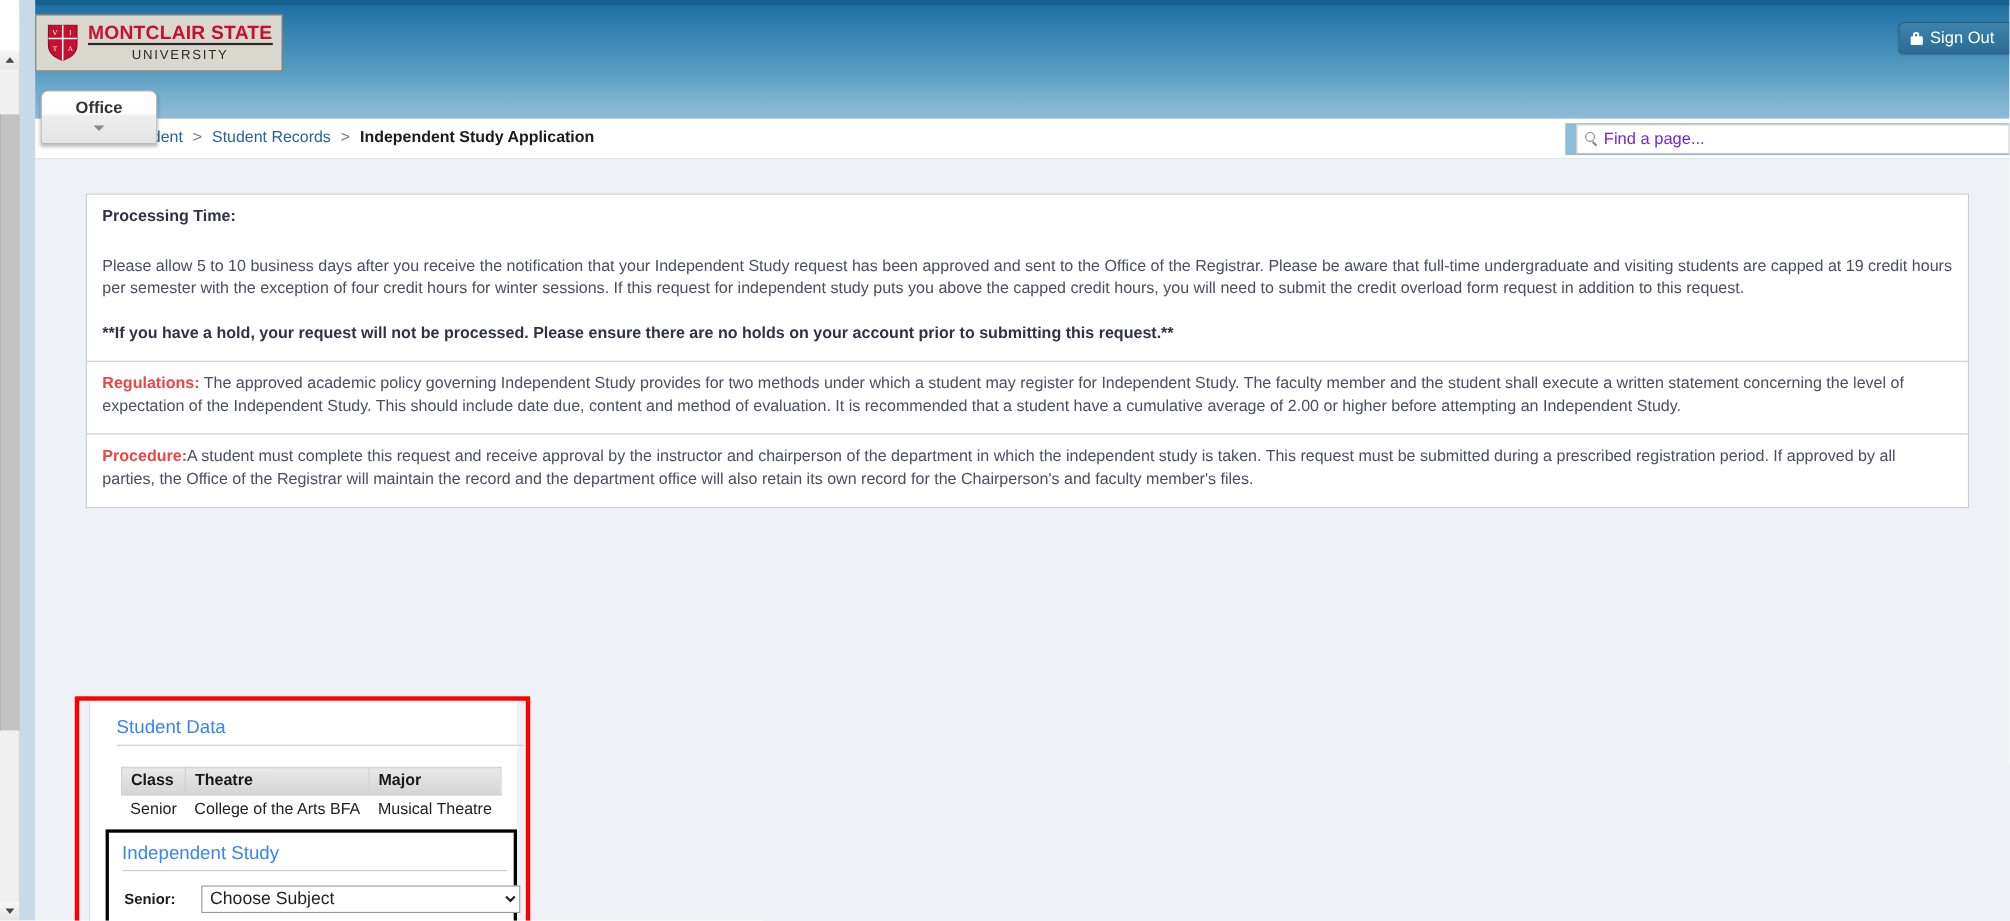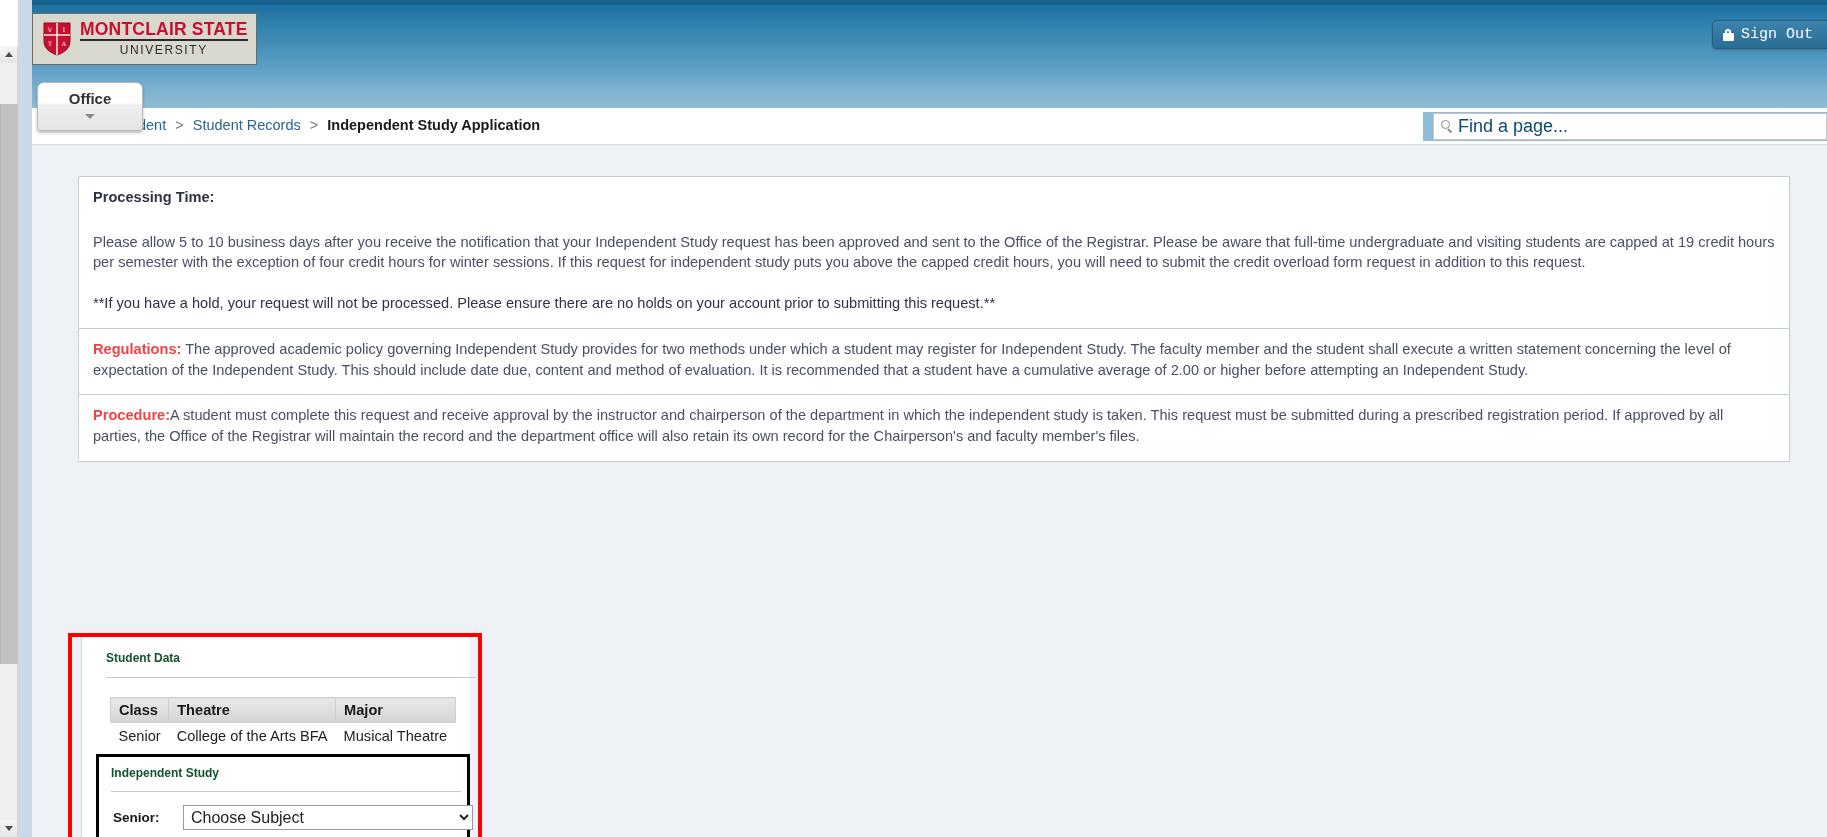"Sign Out" #signout-btn { font-family: Liberation Mono, monospace -> none }
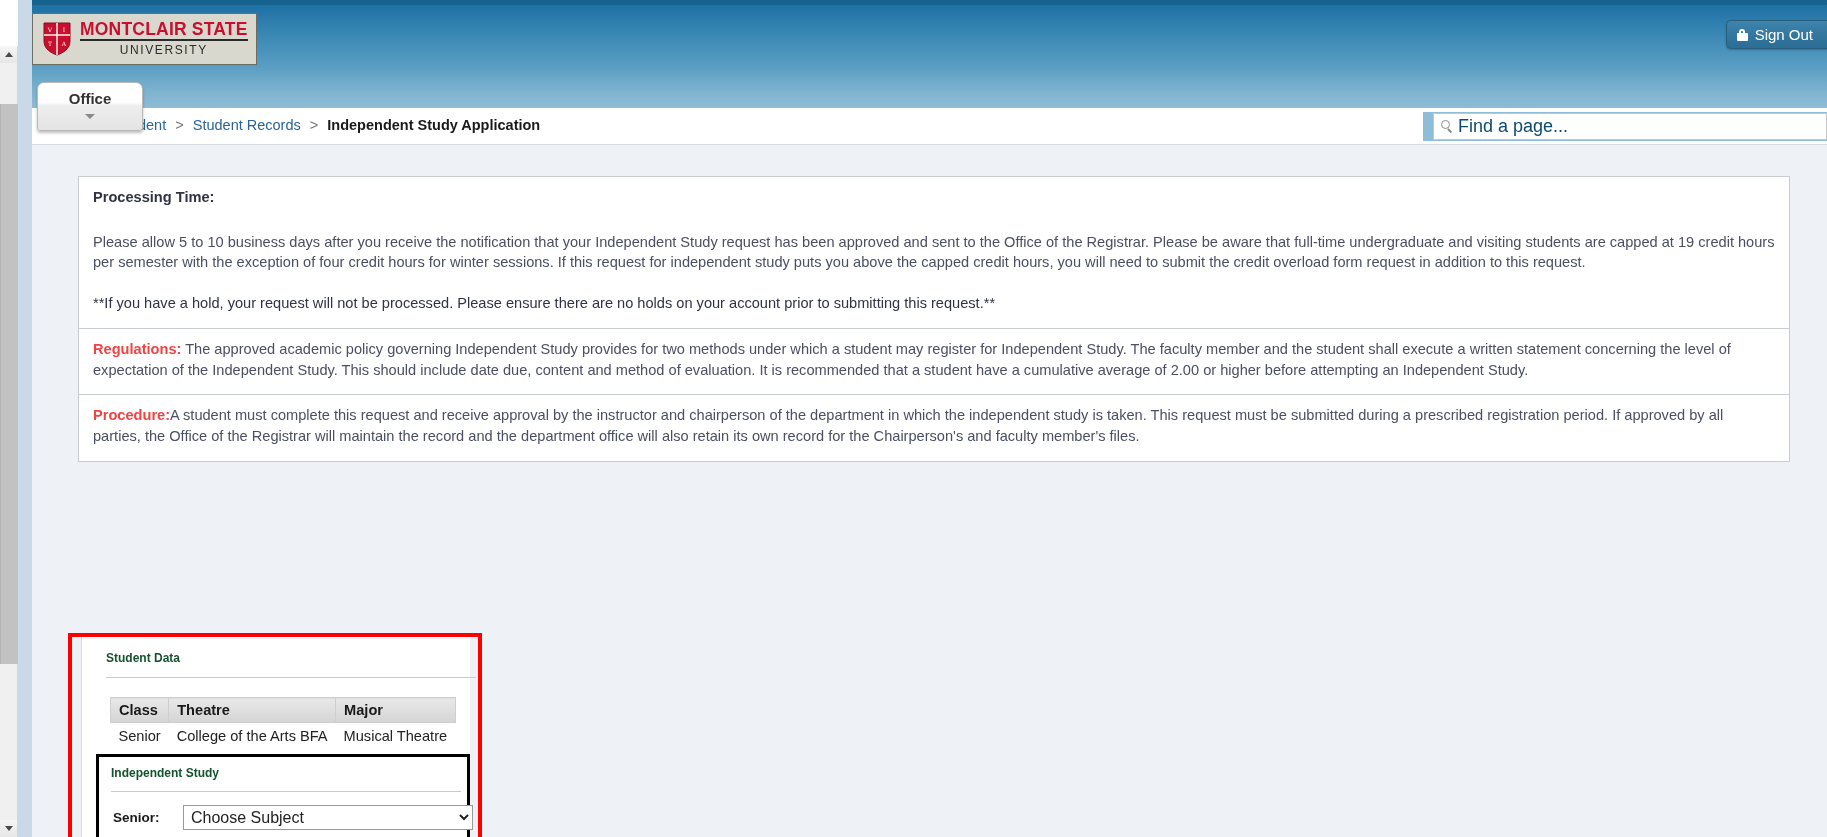"Find a page..." #find-text { color: #0c4a6e -> #6d28d9; font-size: 18px -> 15px }
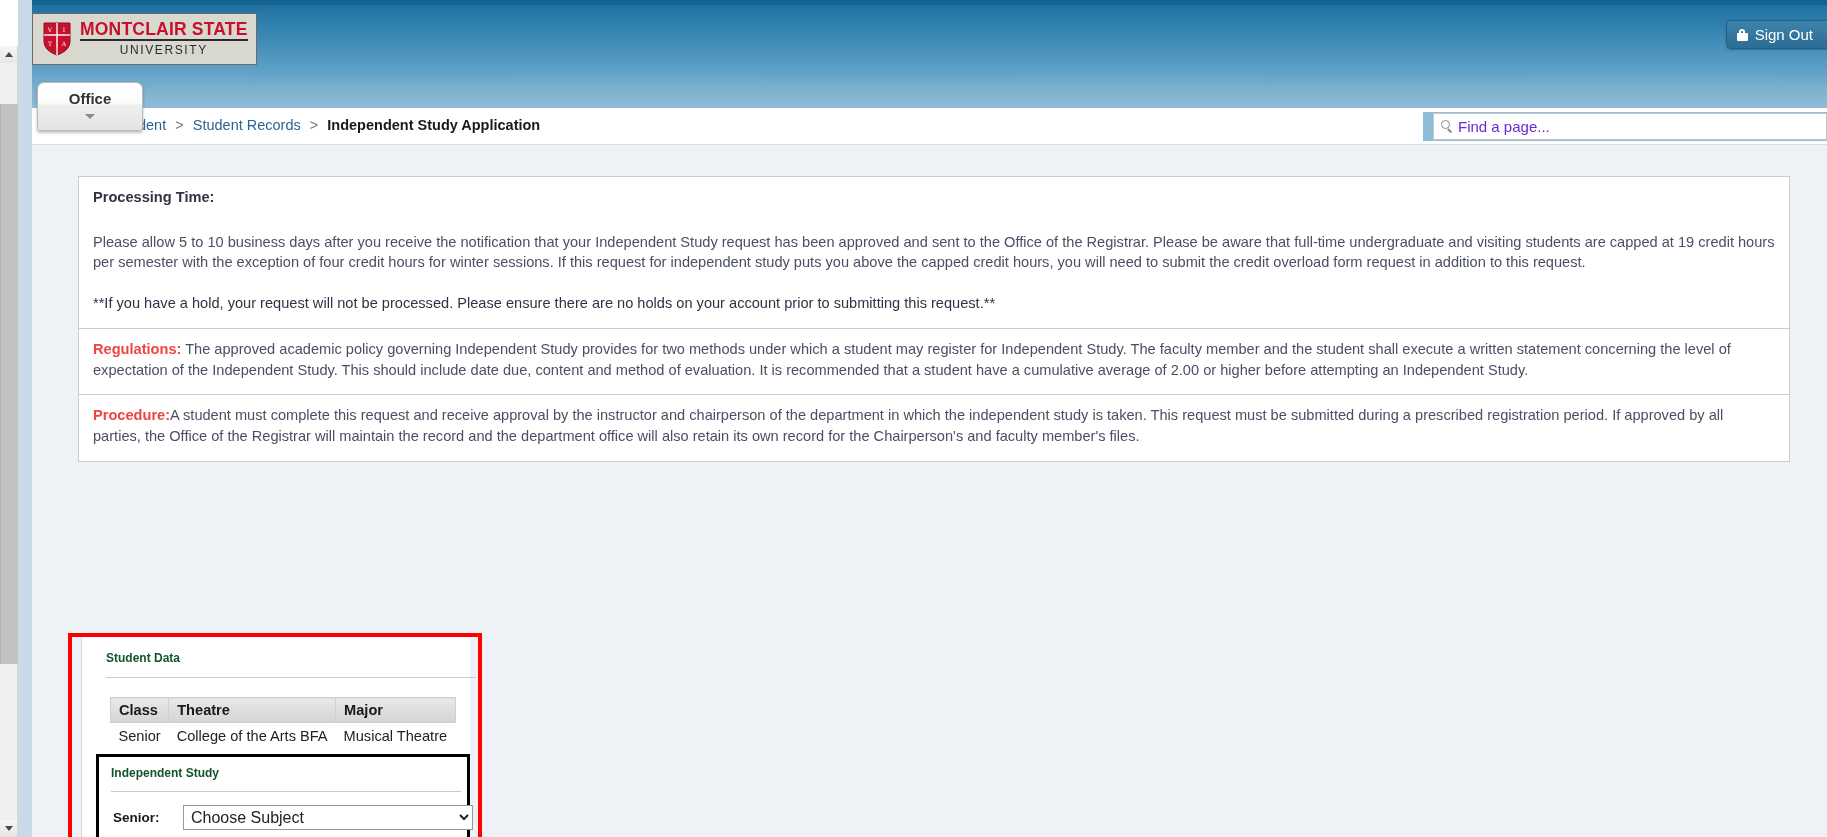"**If you have a hold," .info-block .bold-note { font-weight: normal -> bold }
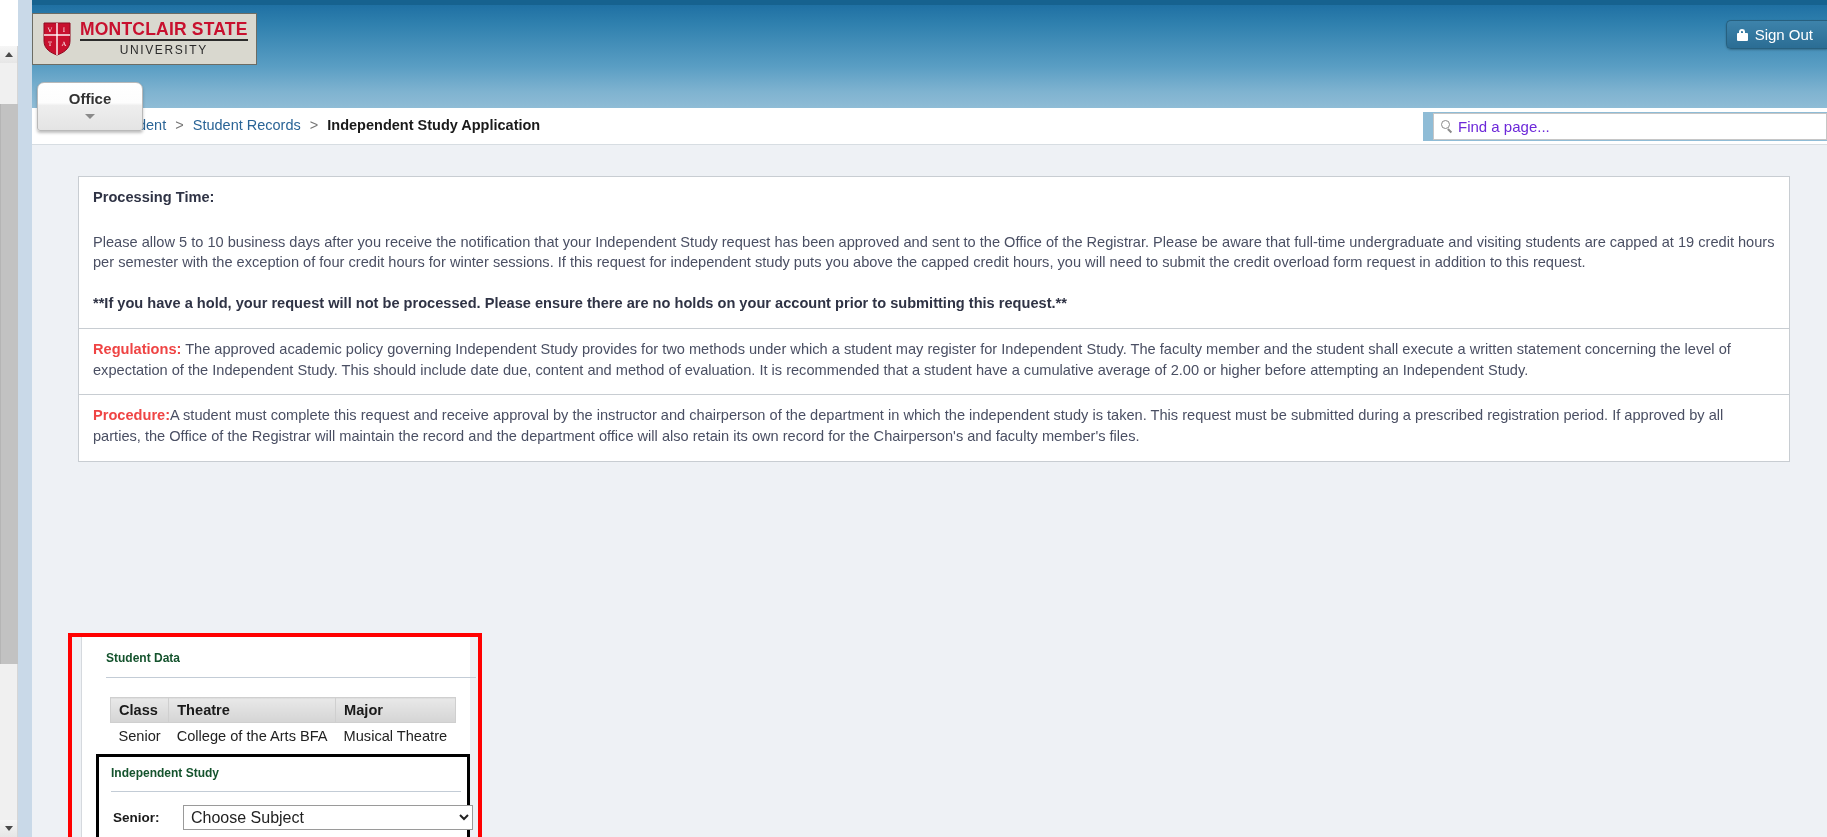"Student Data" .sect-title { color: #14532d -> #3b82f6; font-size: 12px -> 17px; font-weight: bold -> normal }
